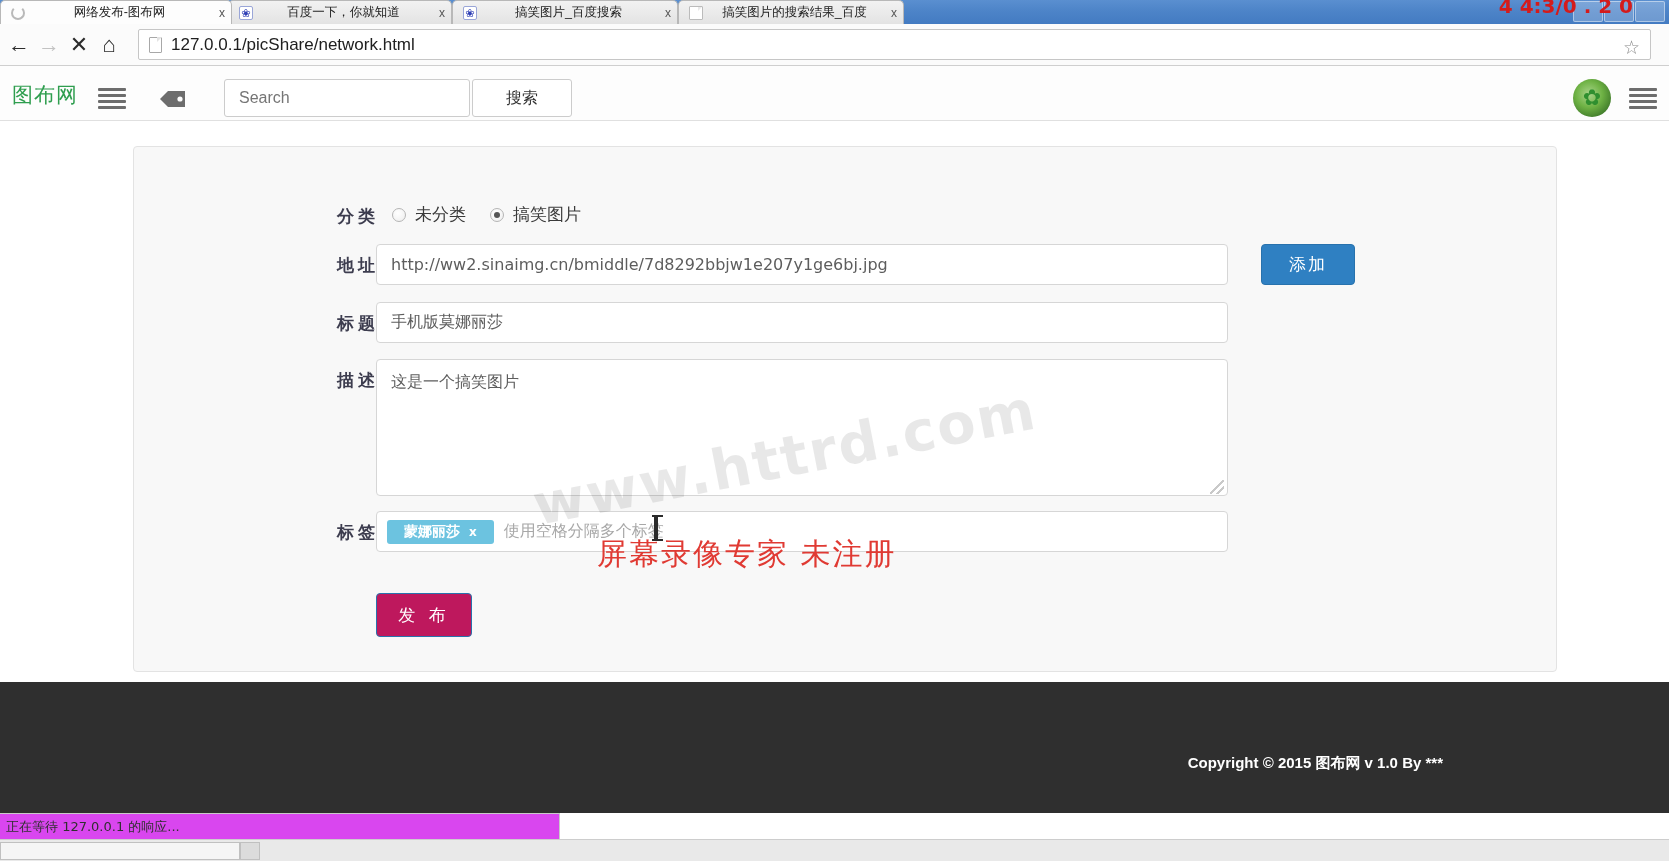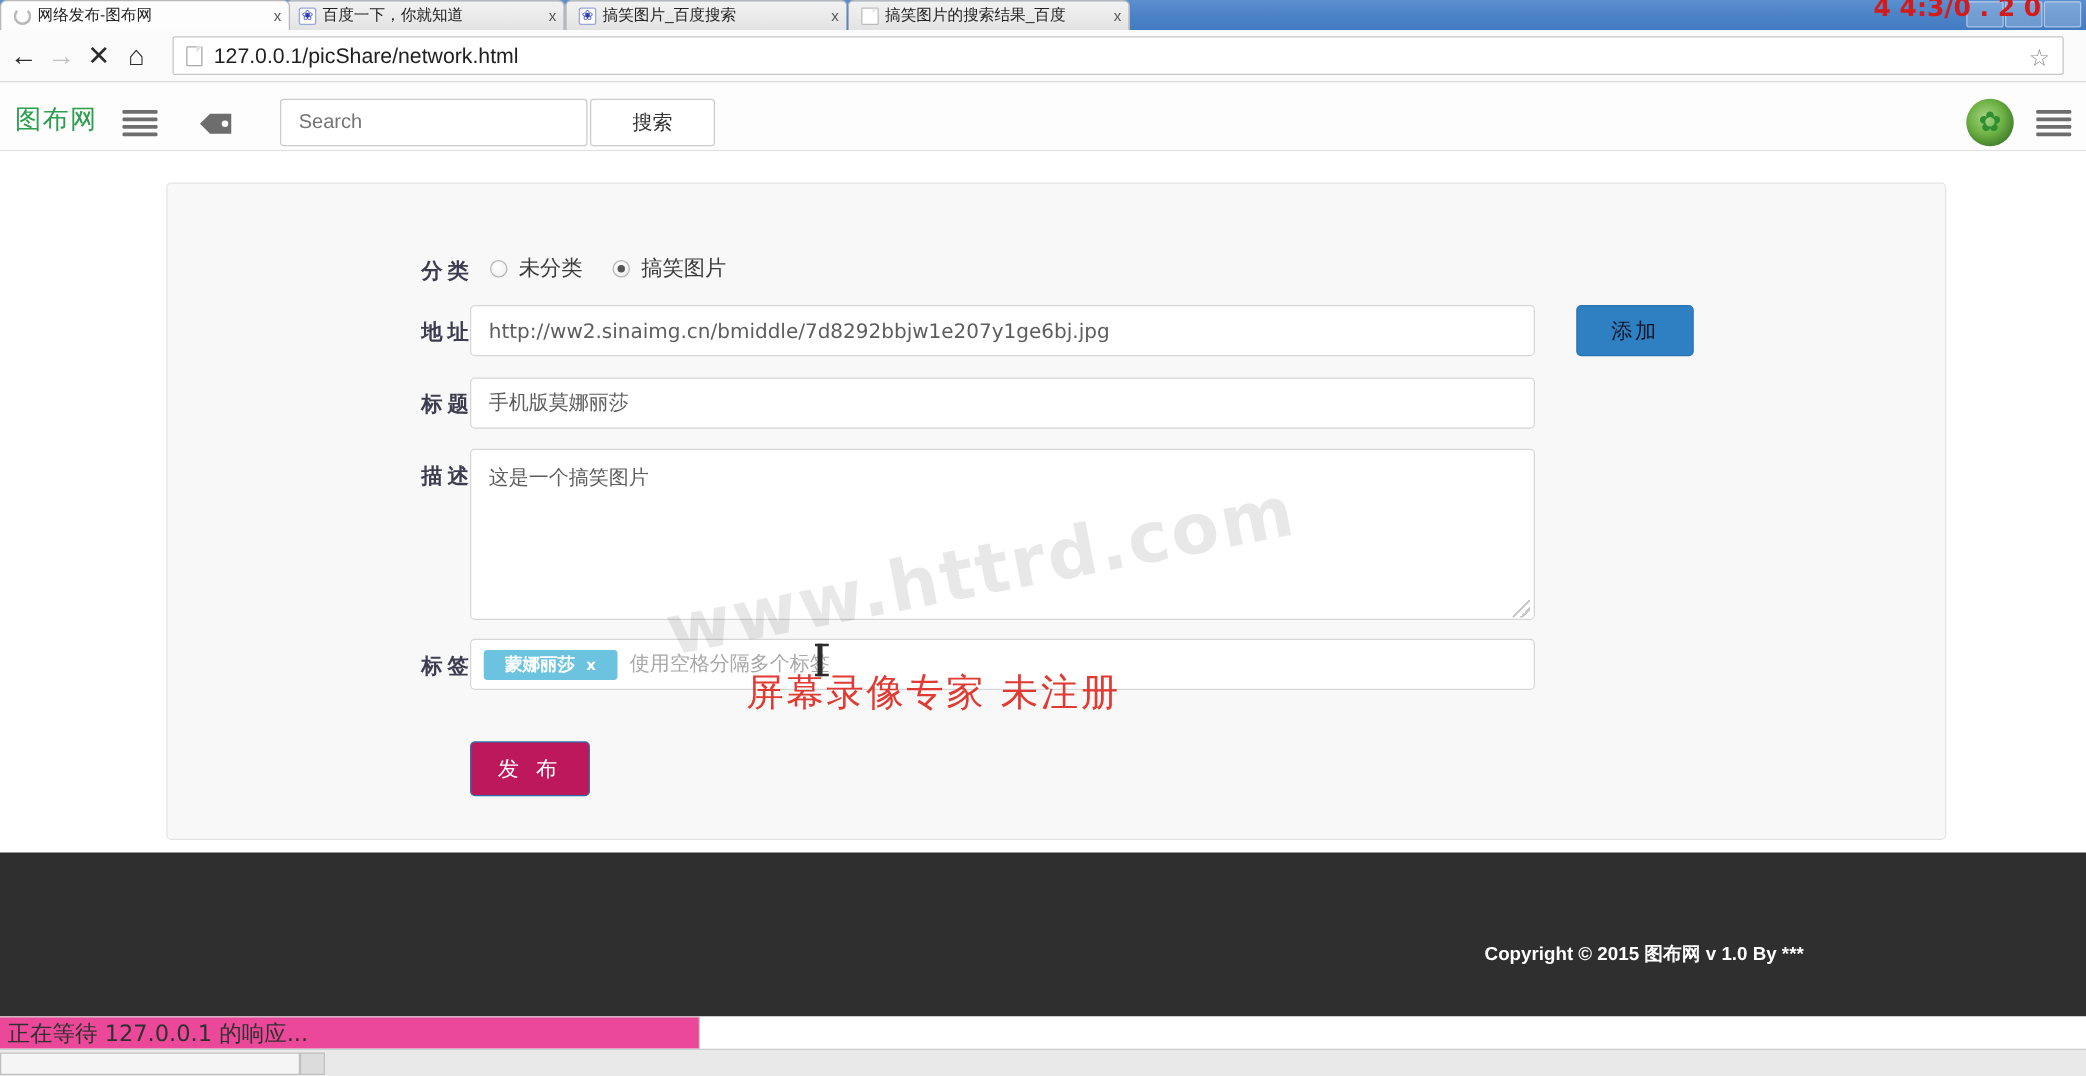"网络发布-图布网" .tab .tab-title { text-align: none -> center }
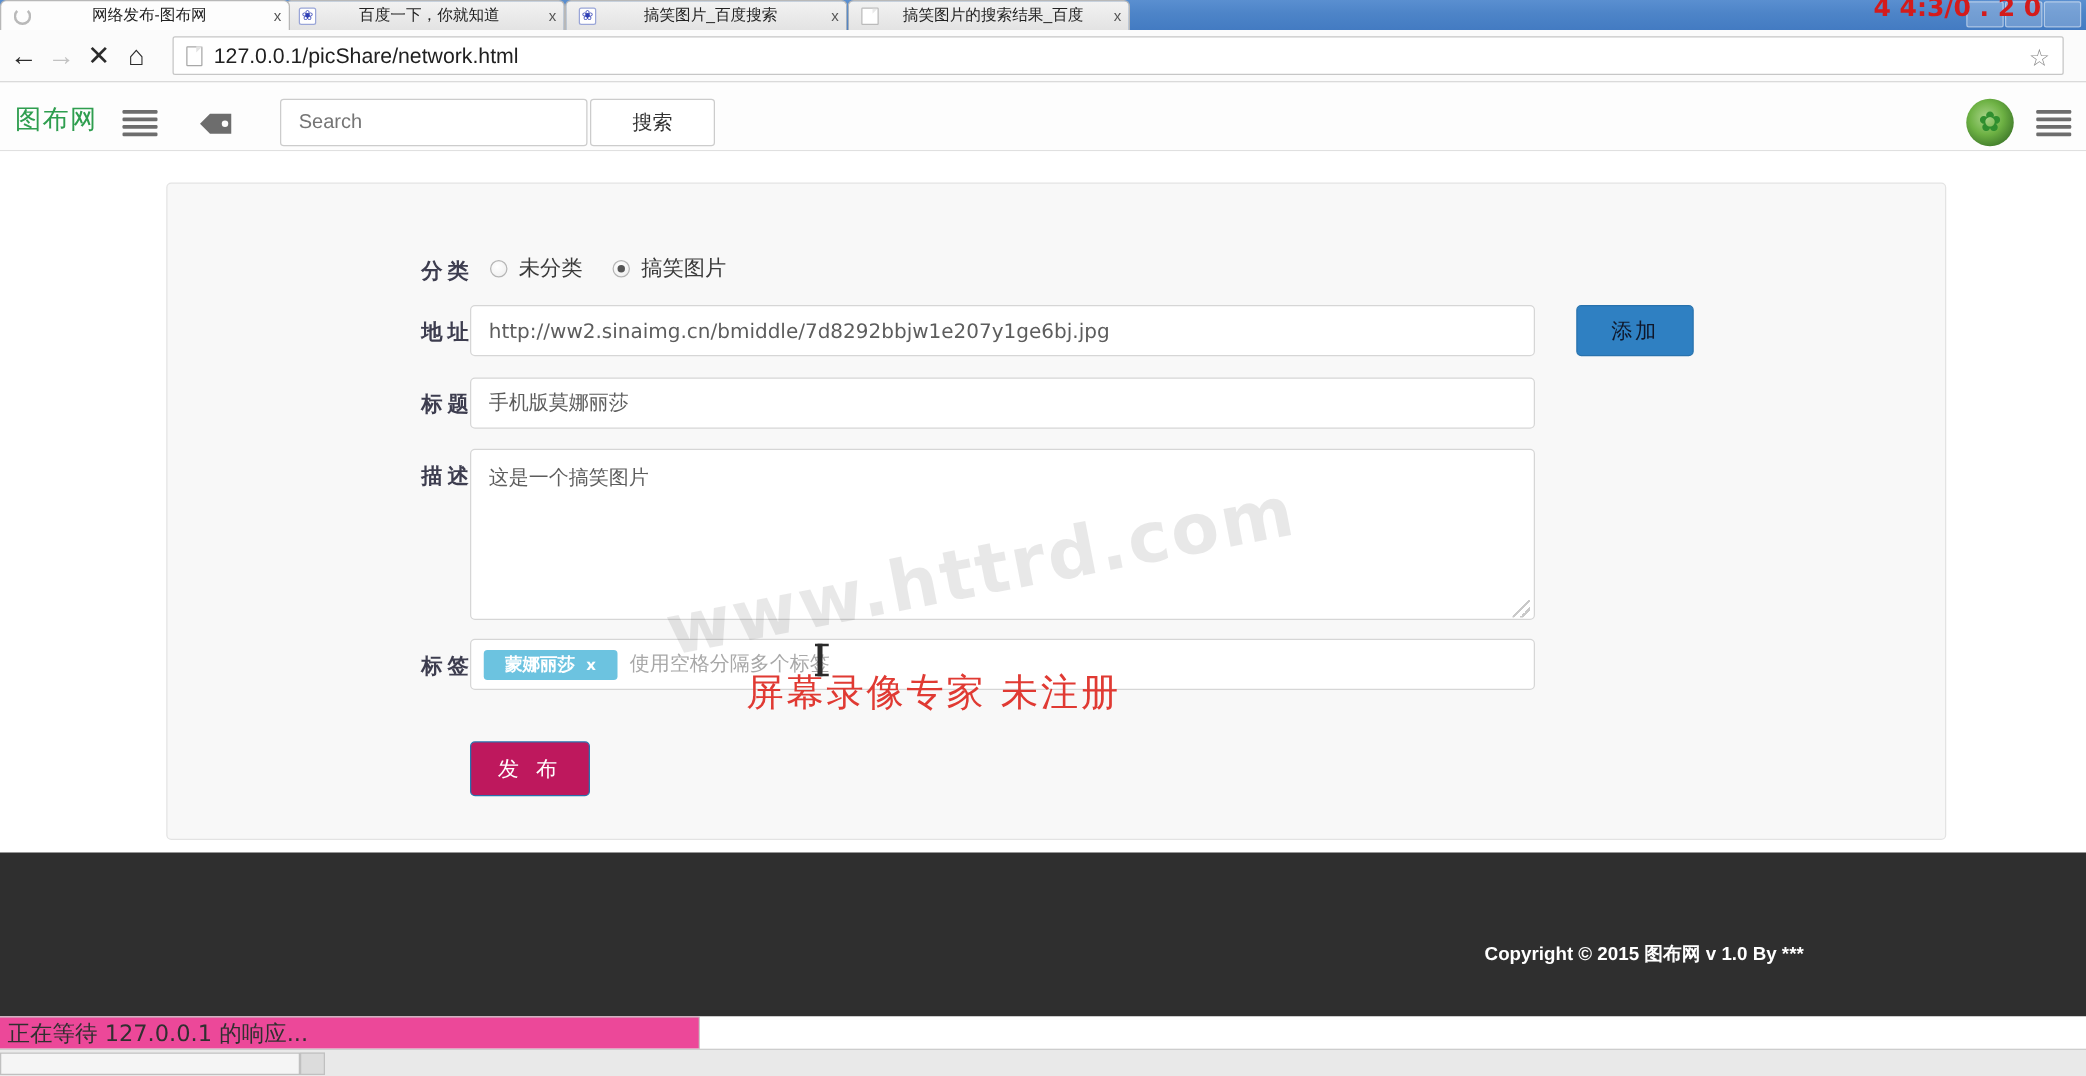"添加" #add-button { color: #0f172a -> #ffffff }
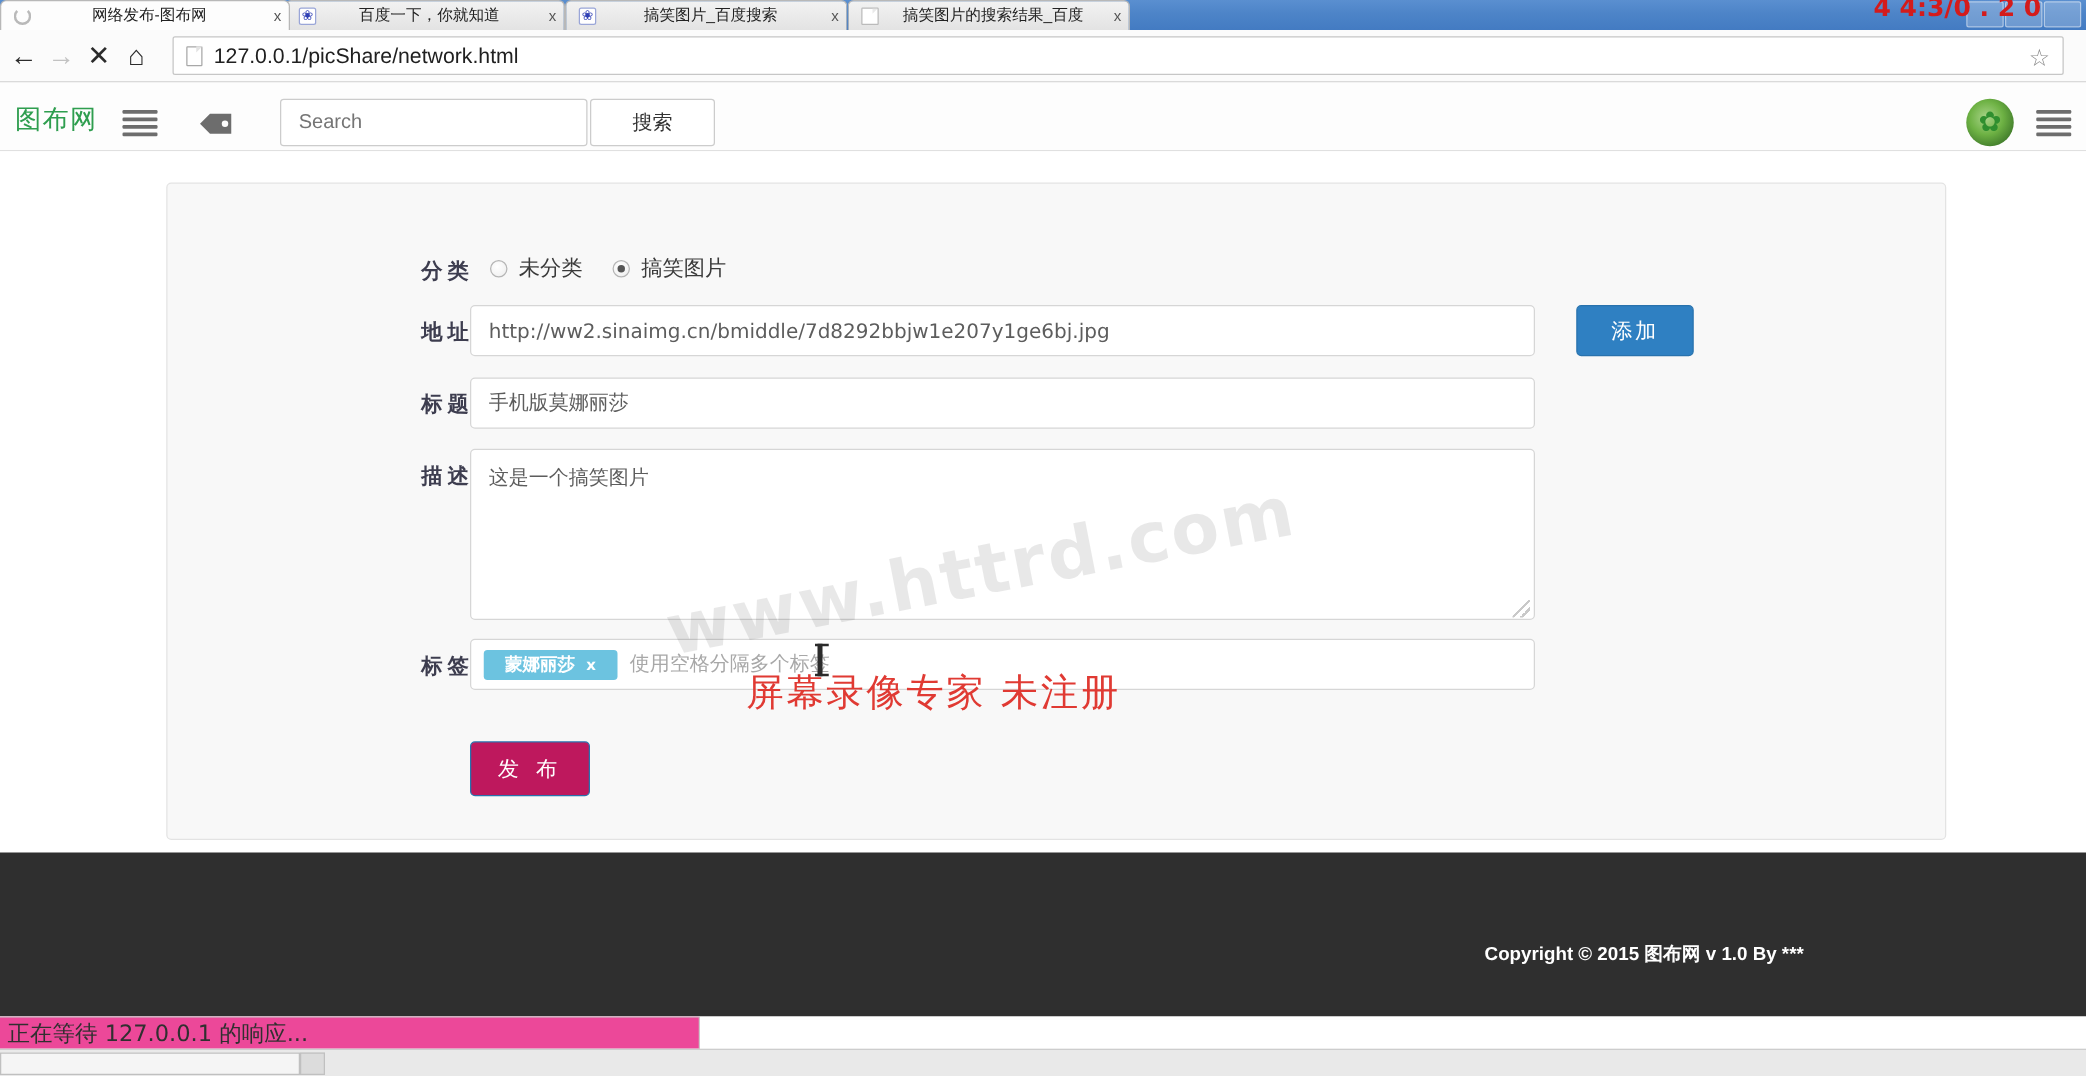"正在等待 127.0.0.1 的响应..." #status-bar { background: #ec4899 -> #d946ef; font-size: 18px -> 13px }
